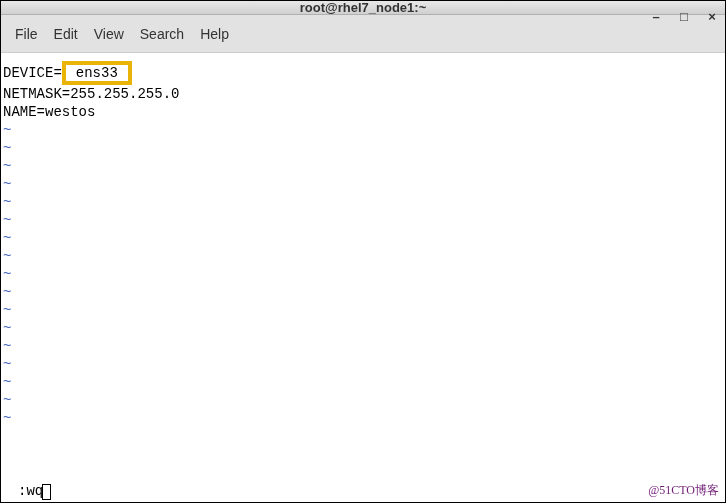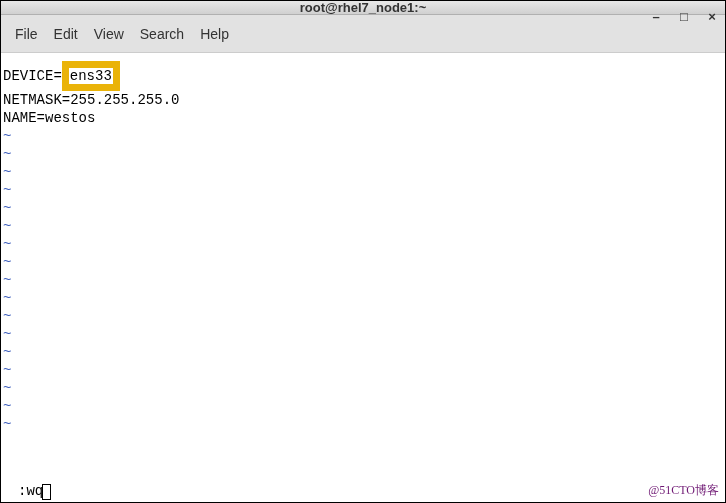"ens33" .hl-red { border: 7px solid #eab308 -> 4px solid #eab308; padding: 0 1px -> 0 10px }
